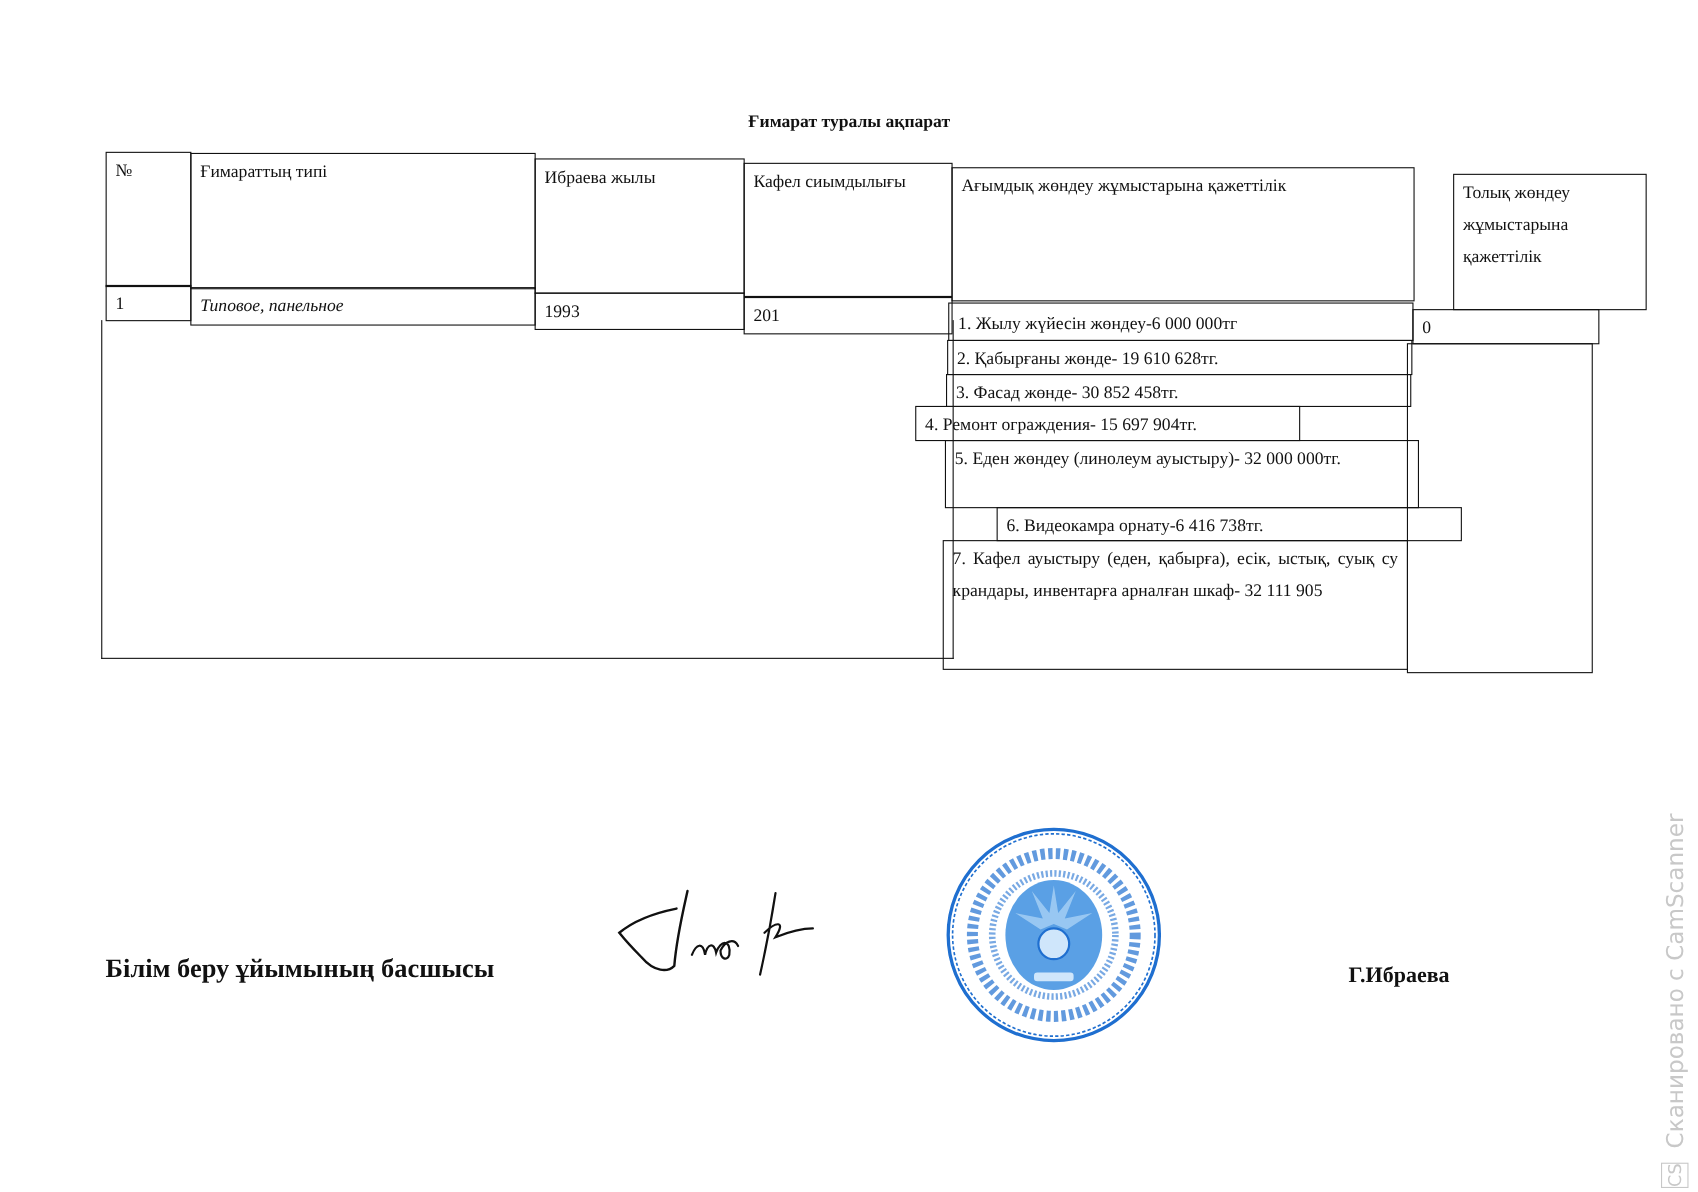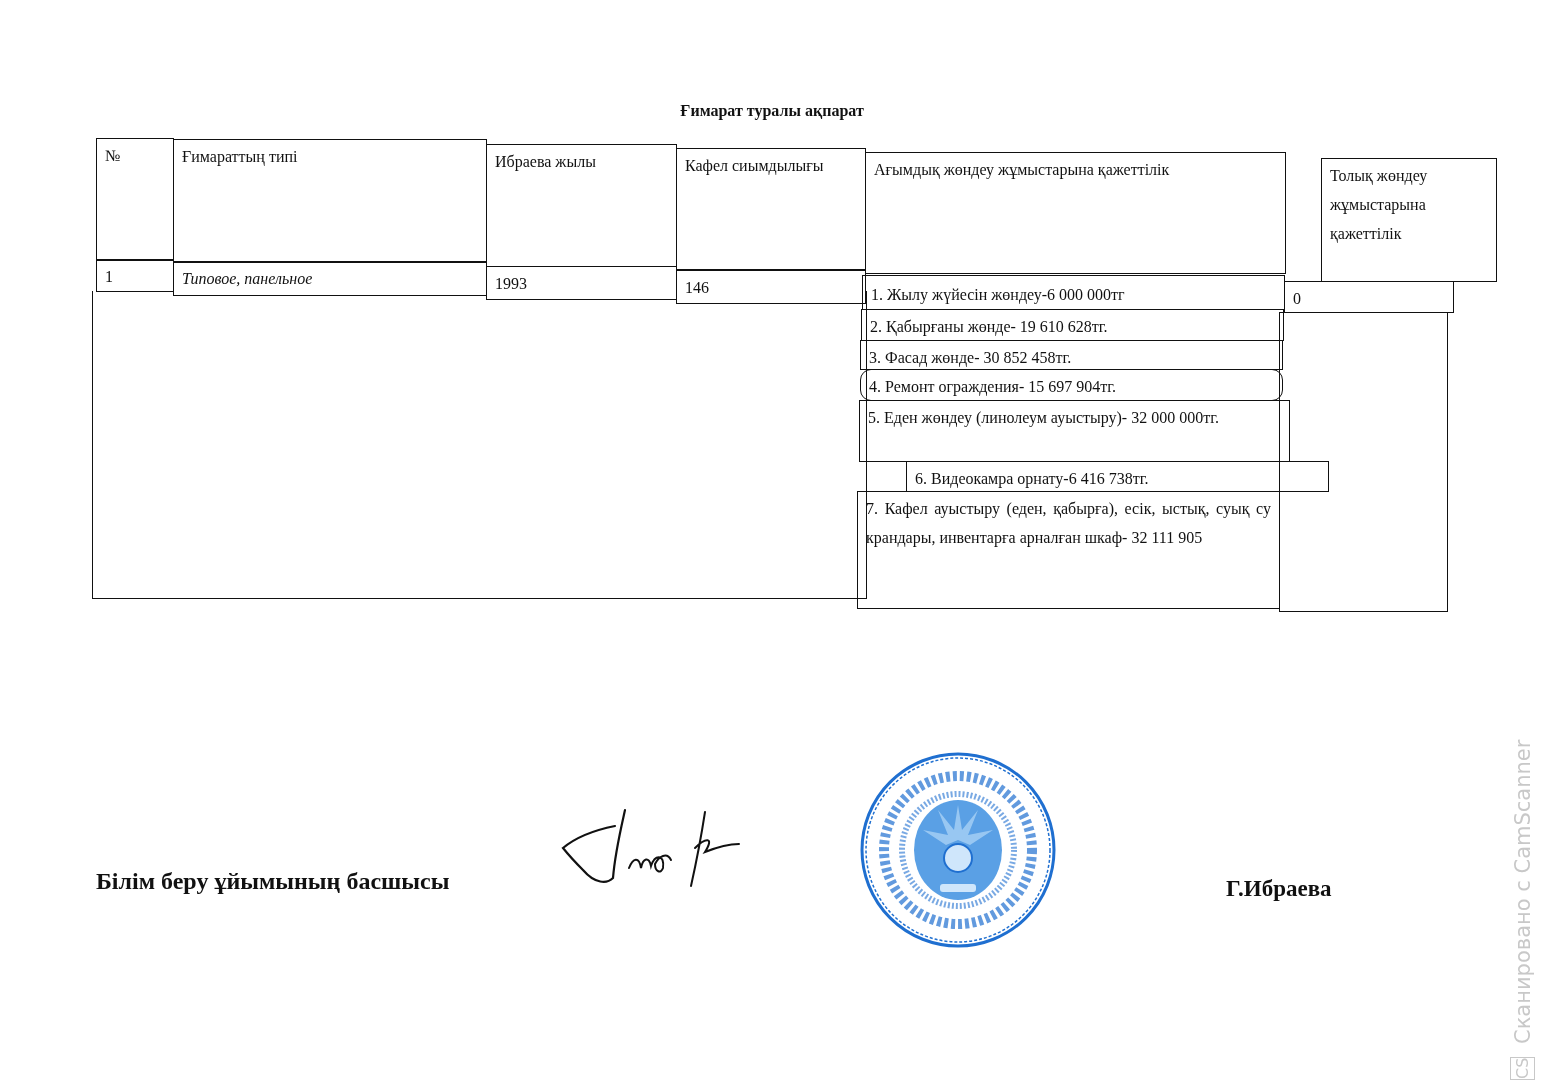"146" div.cell { text: 146 -> 201 }
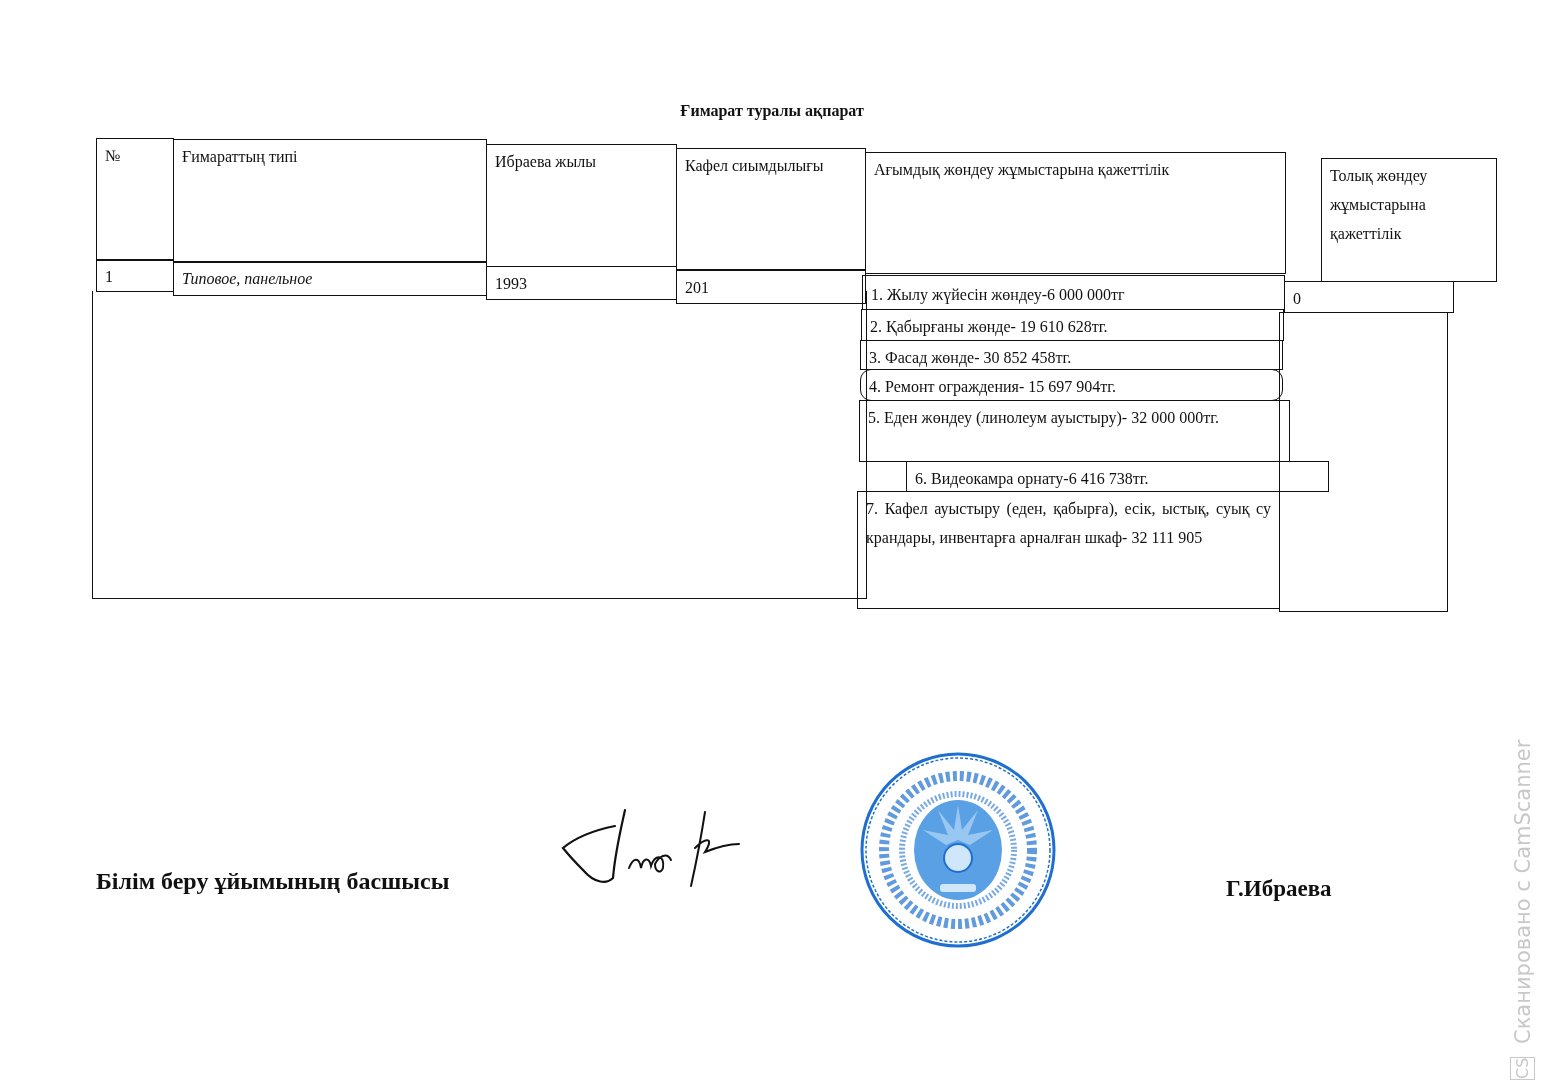"4. Ремонт ограждения- 15 697" div.cell { border-radius: 11px -> none; left: 860px -> 832px; width: 423px -> 350px }
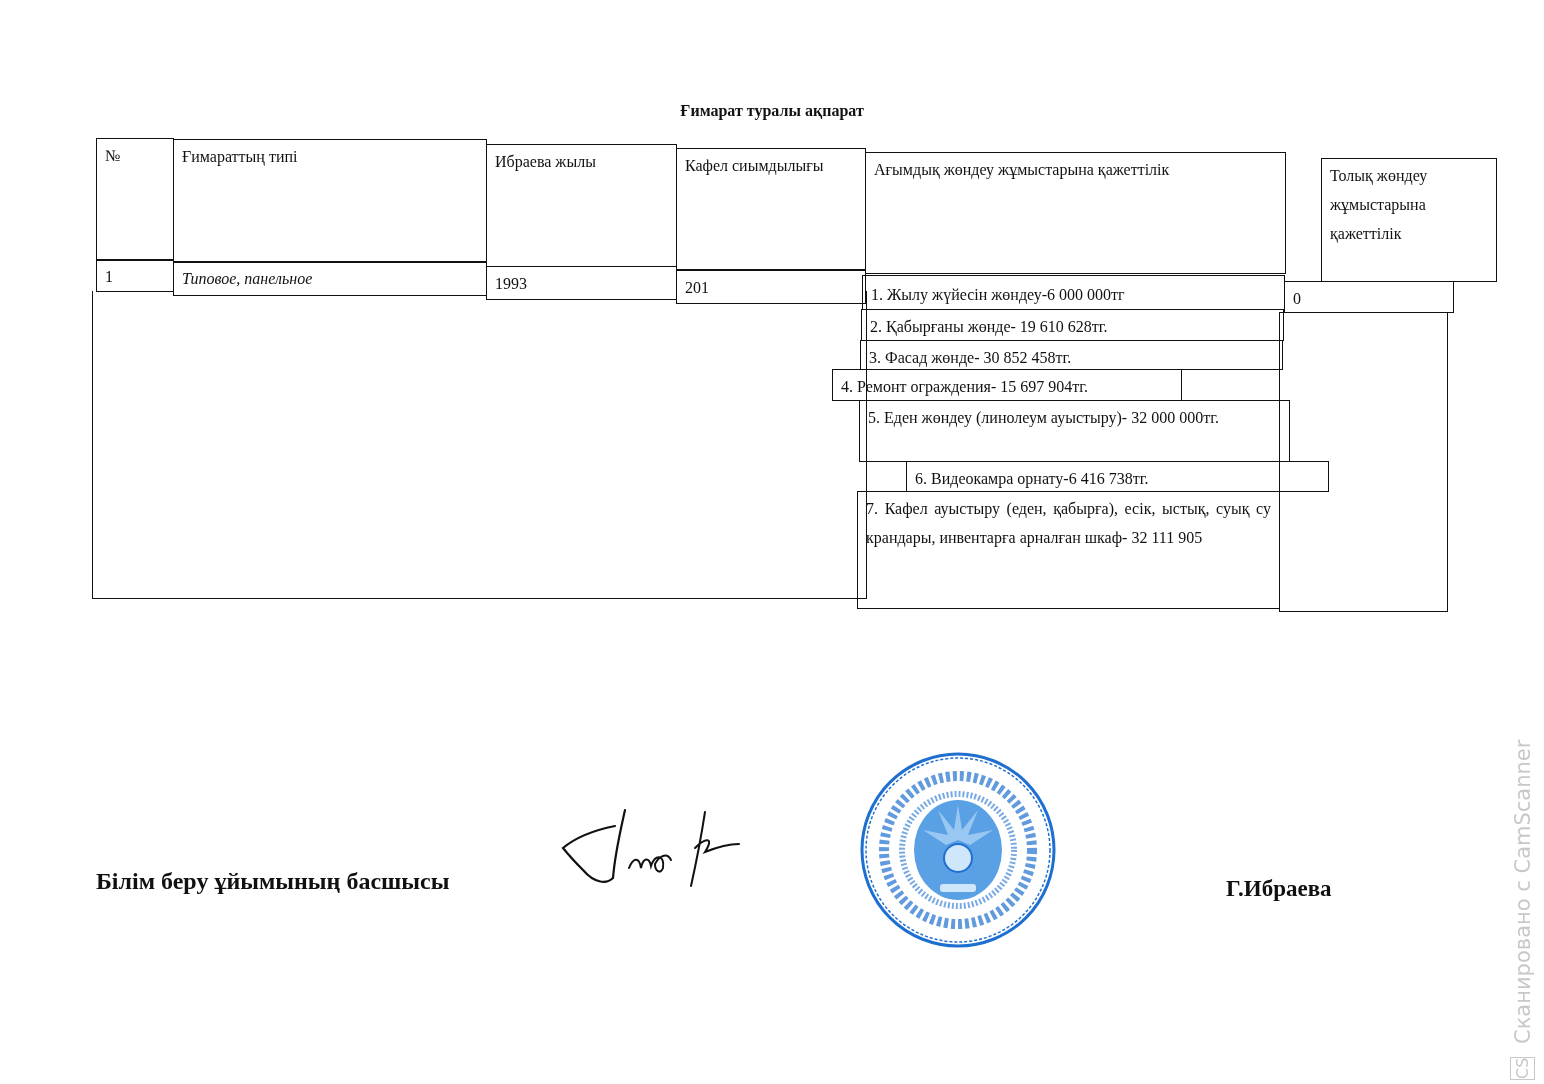"Г.Ибраева" .footer-name { font-size: 23px -> 20px }
